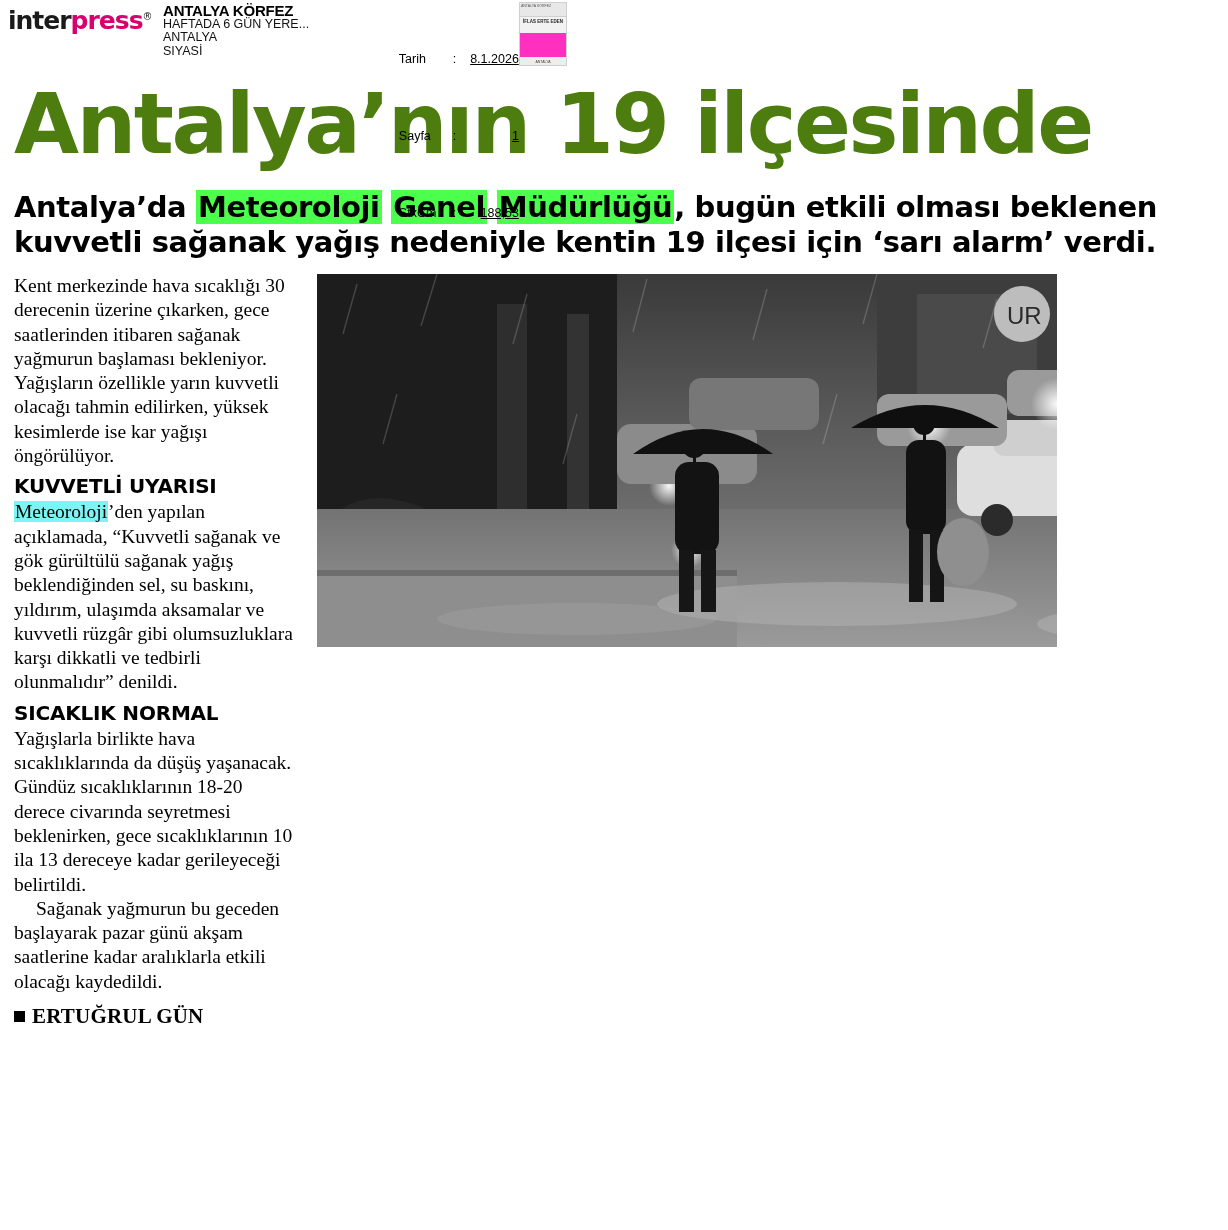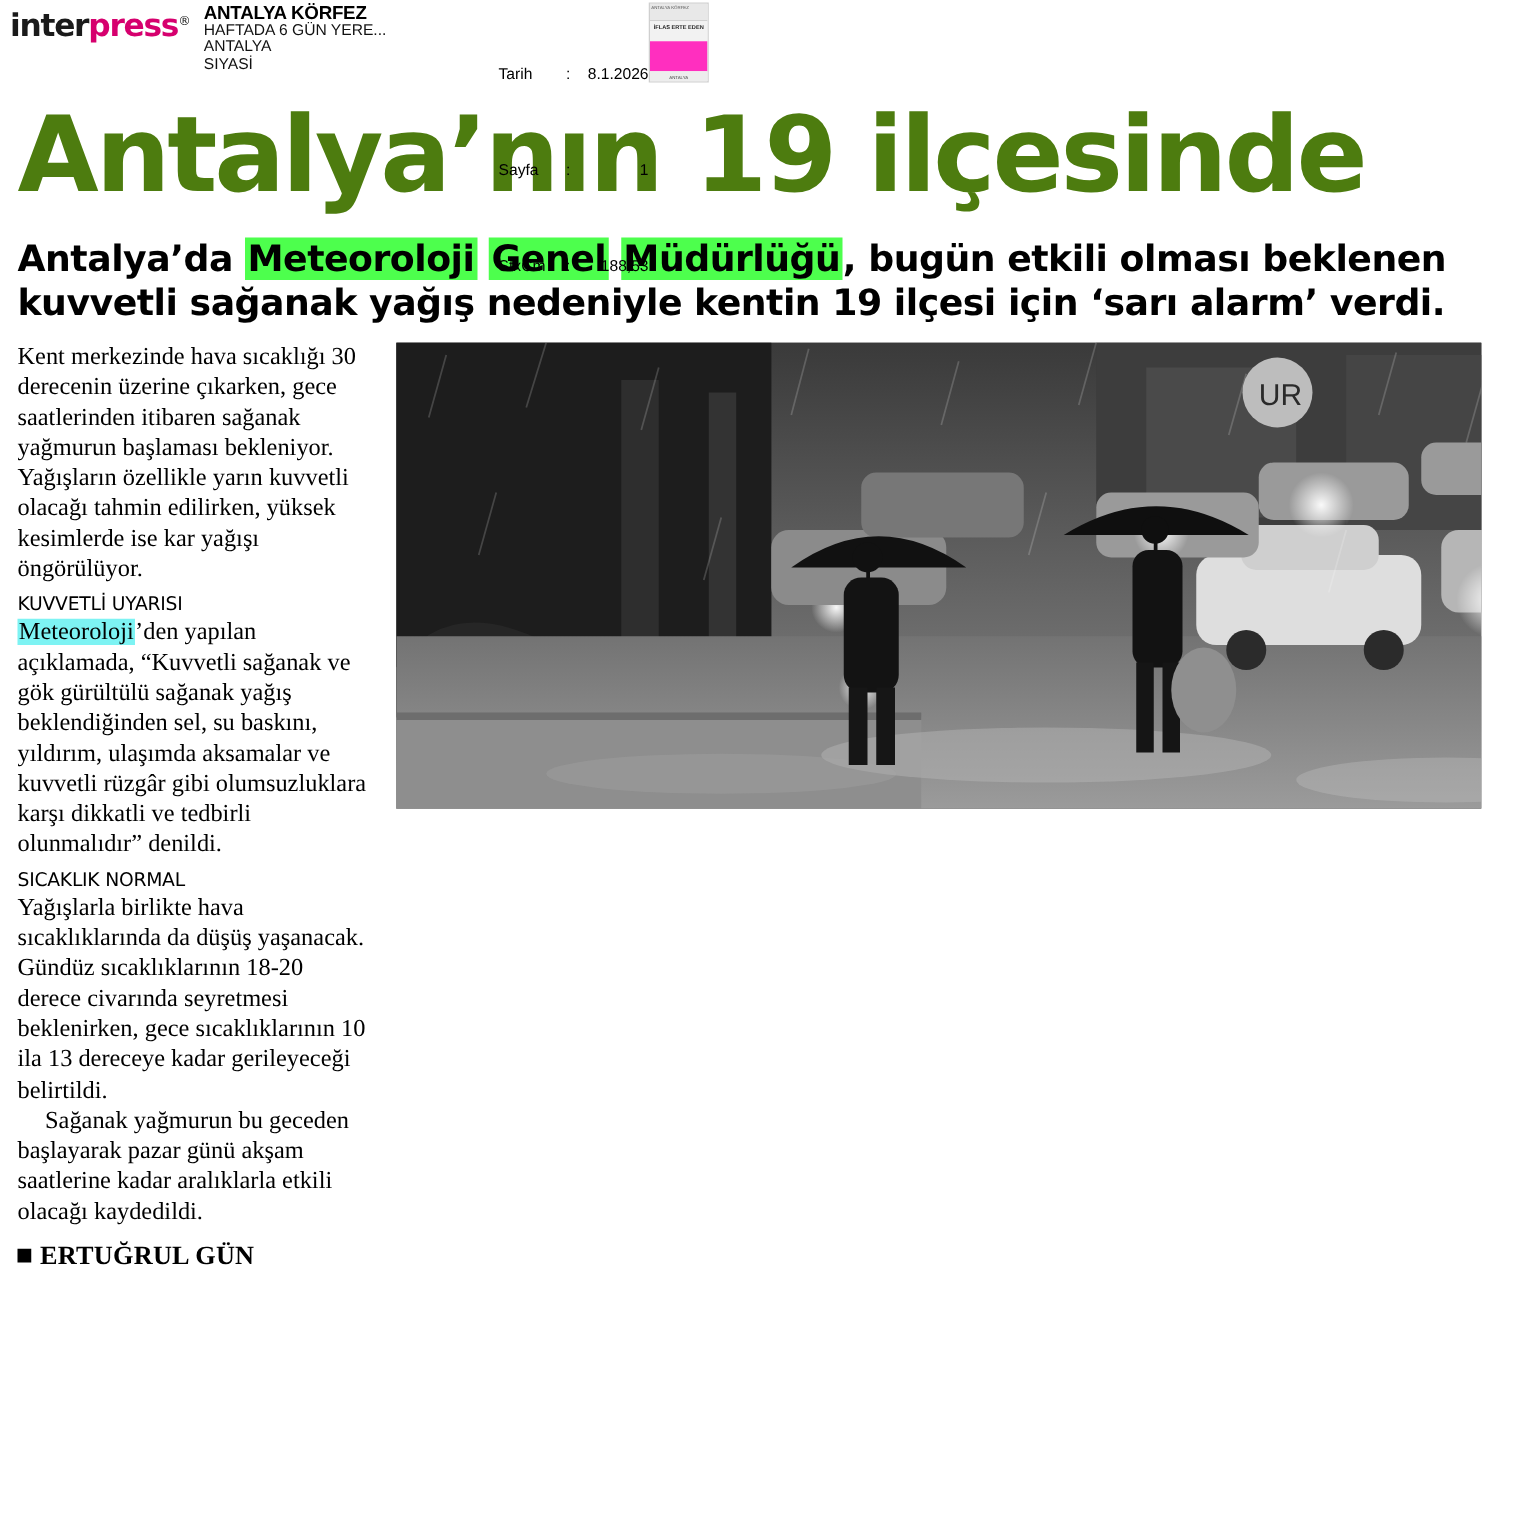"8.1.2026" .meta-val { text-decoration: none -> underline }
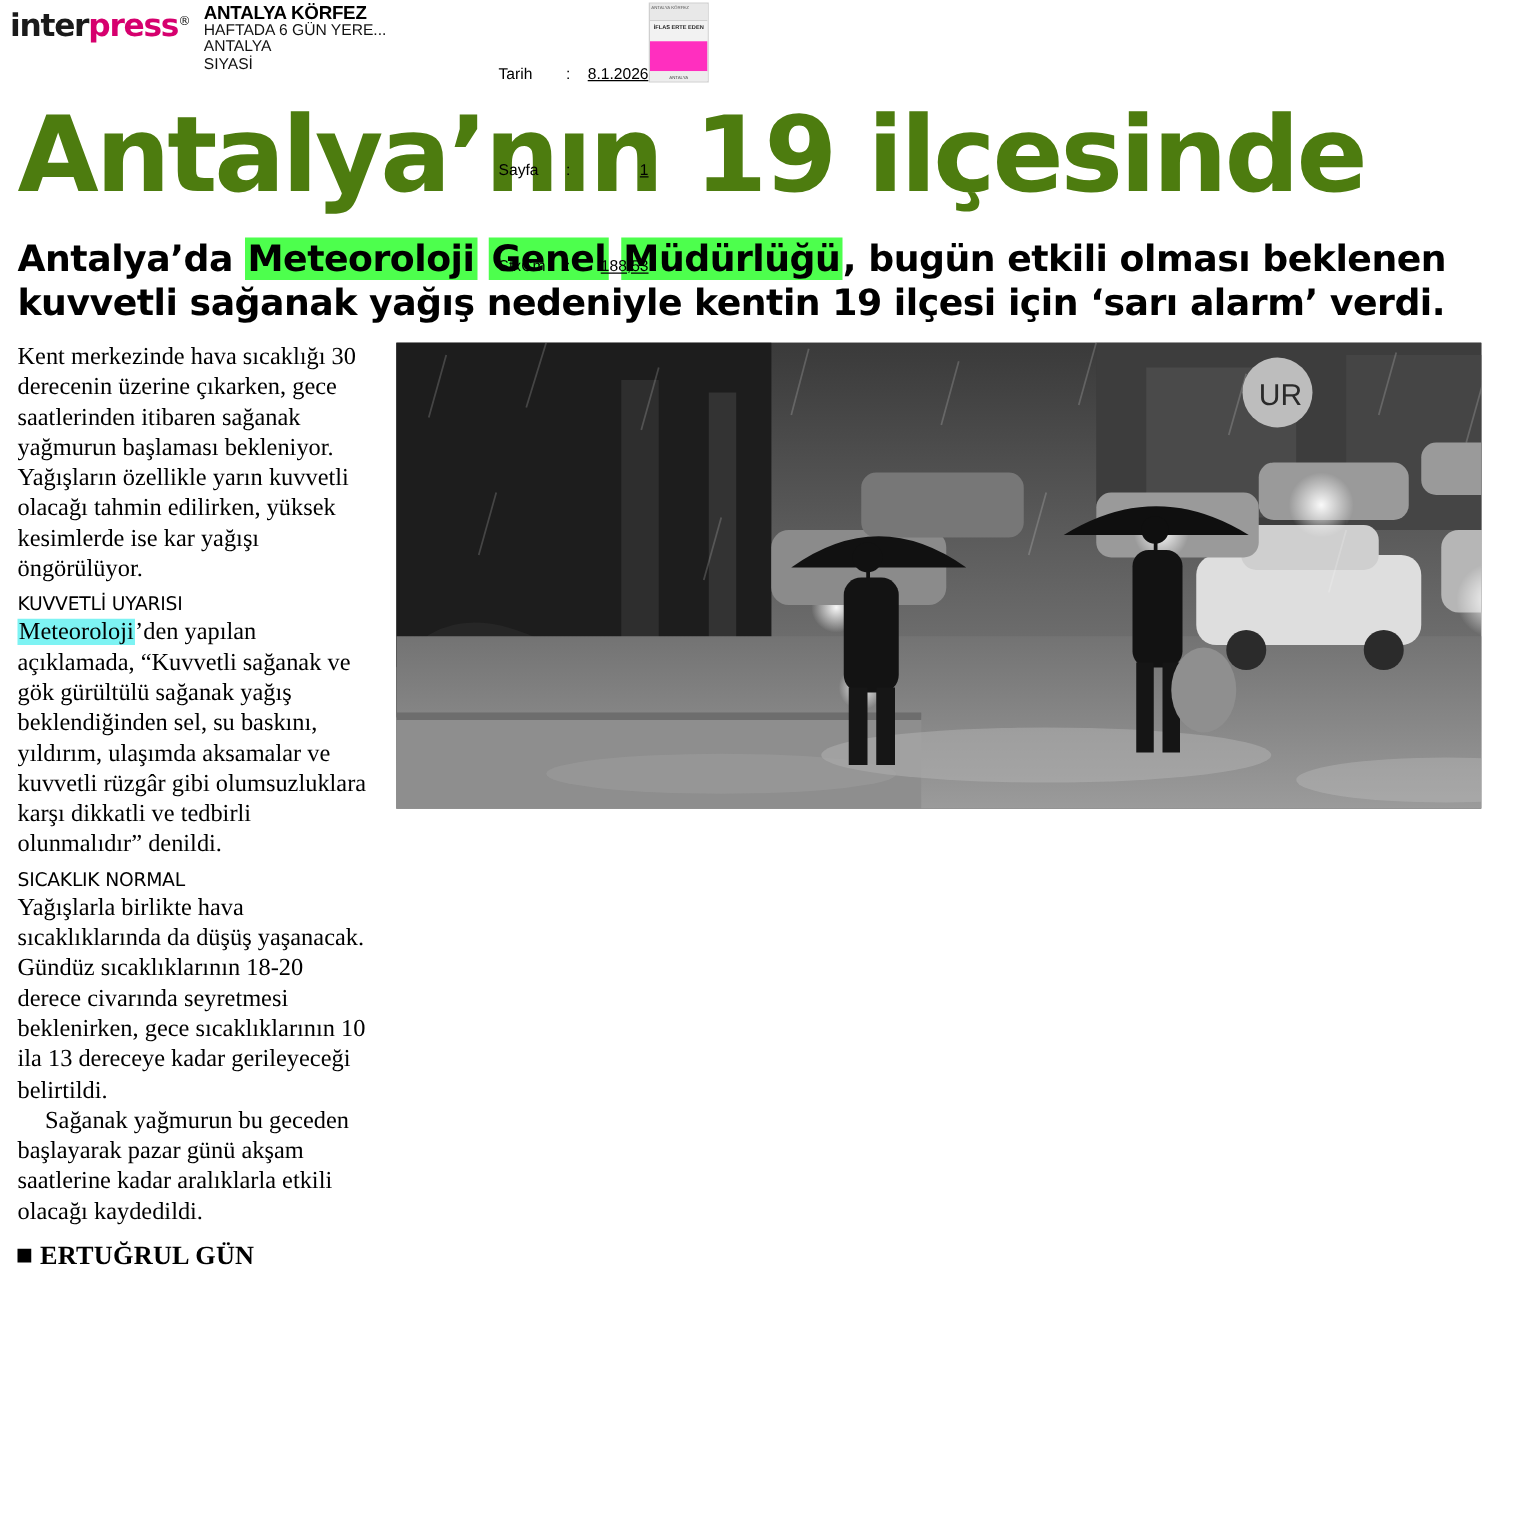"UR" .photo { width: 868px -> 740px }
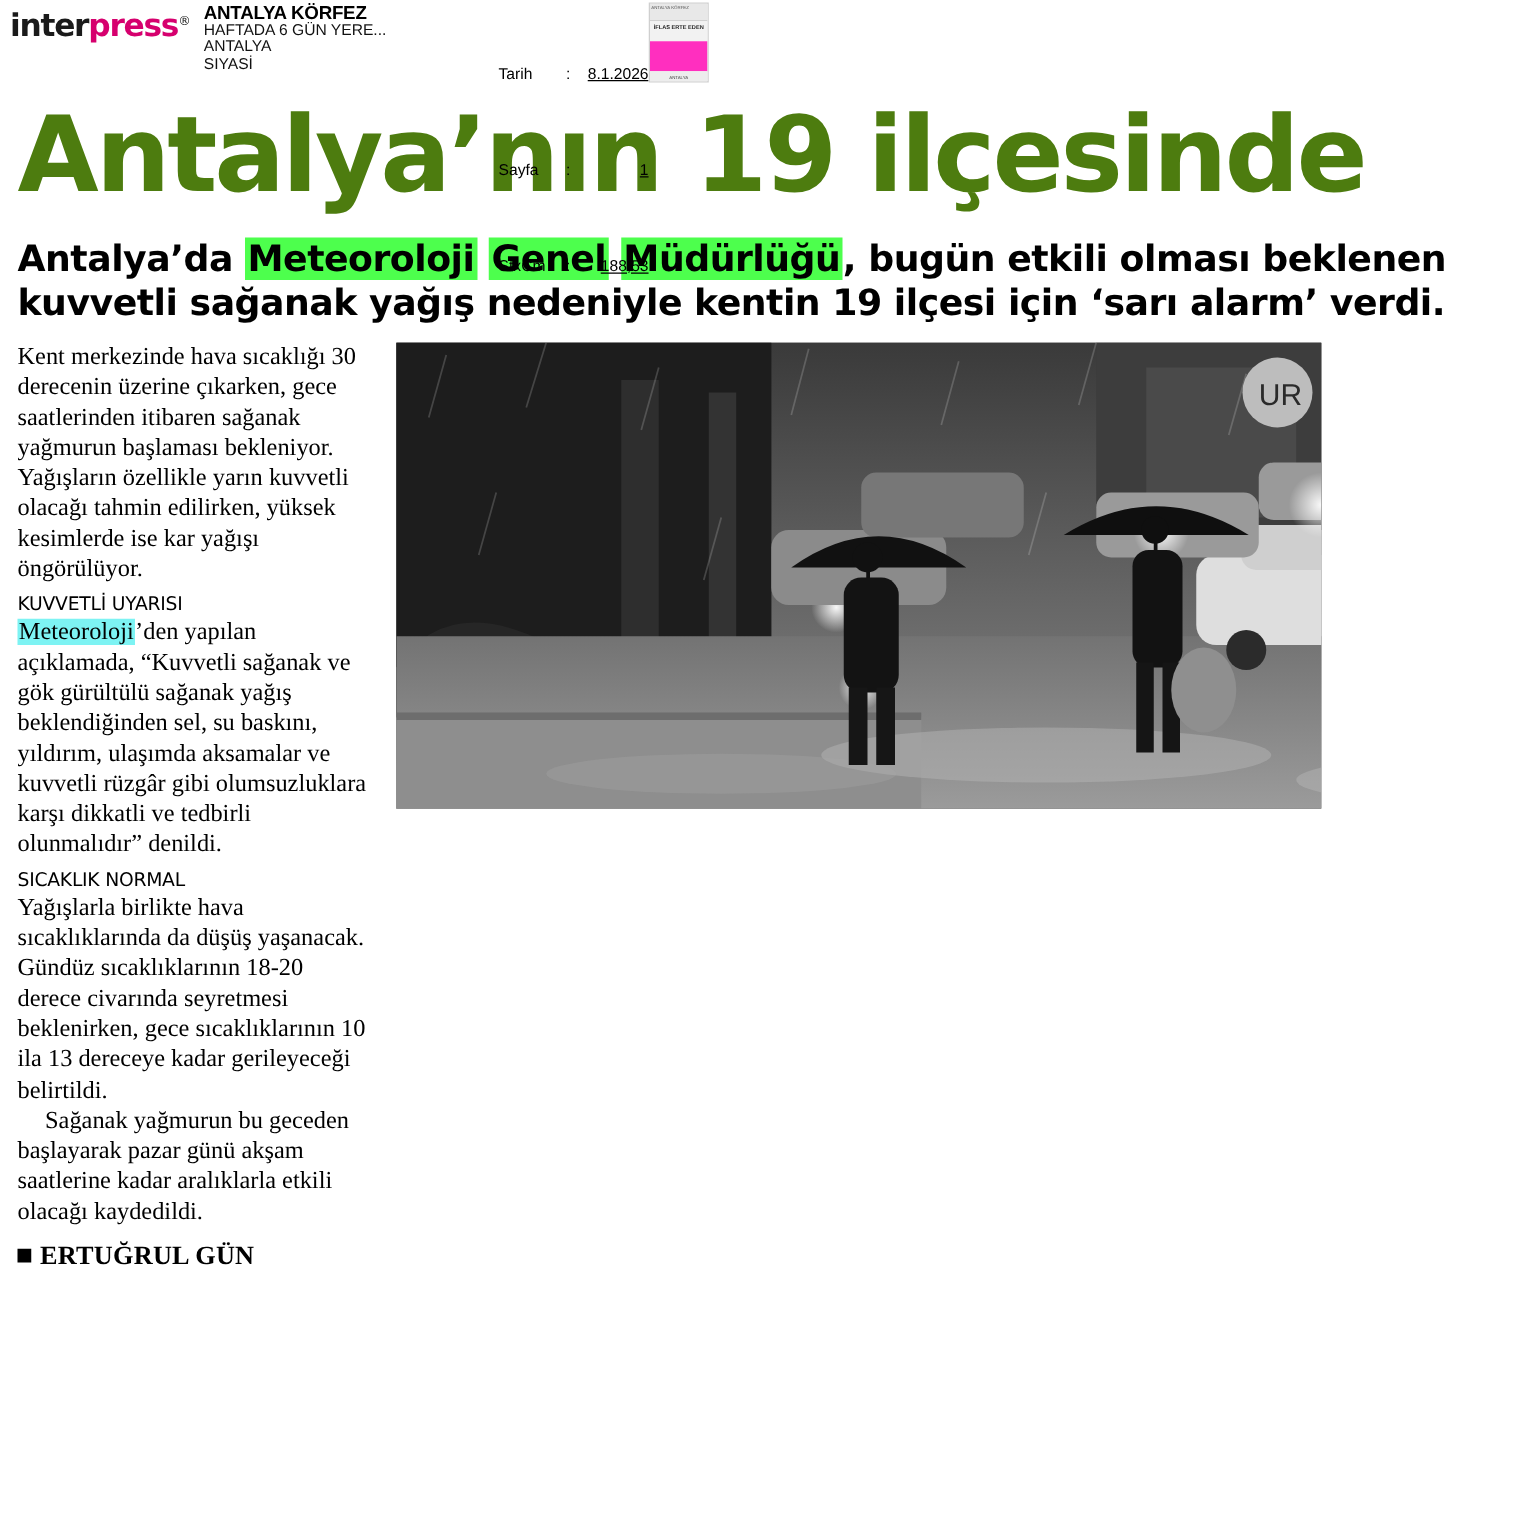"KUVVETLİ UYARISI" .subhead { font-size: 15px -> 20px; font-weight: normal -> bold }
